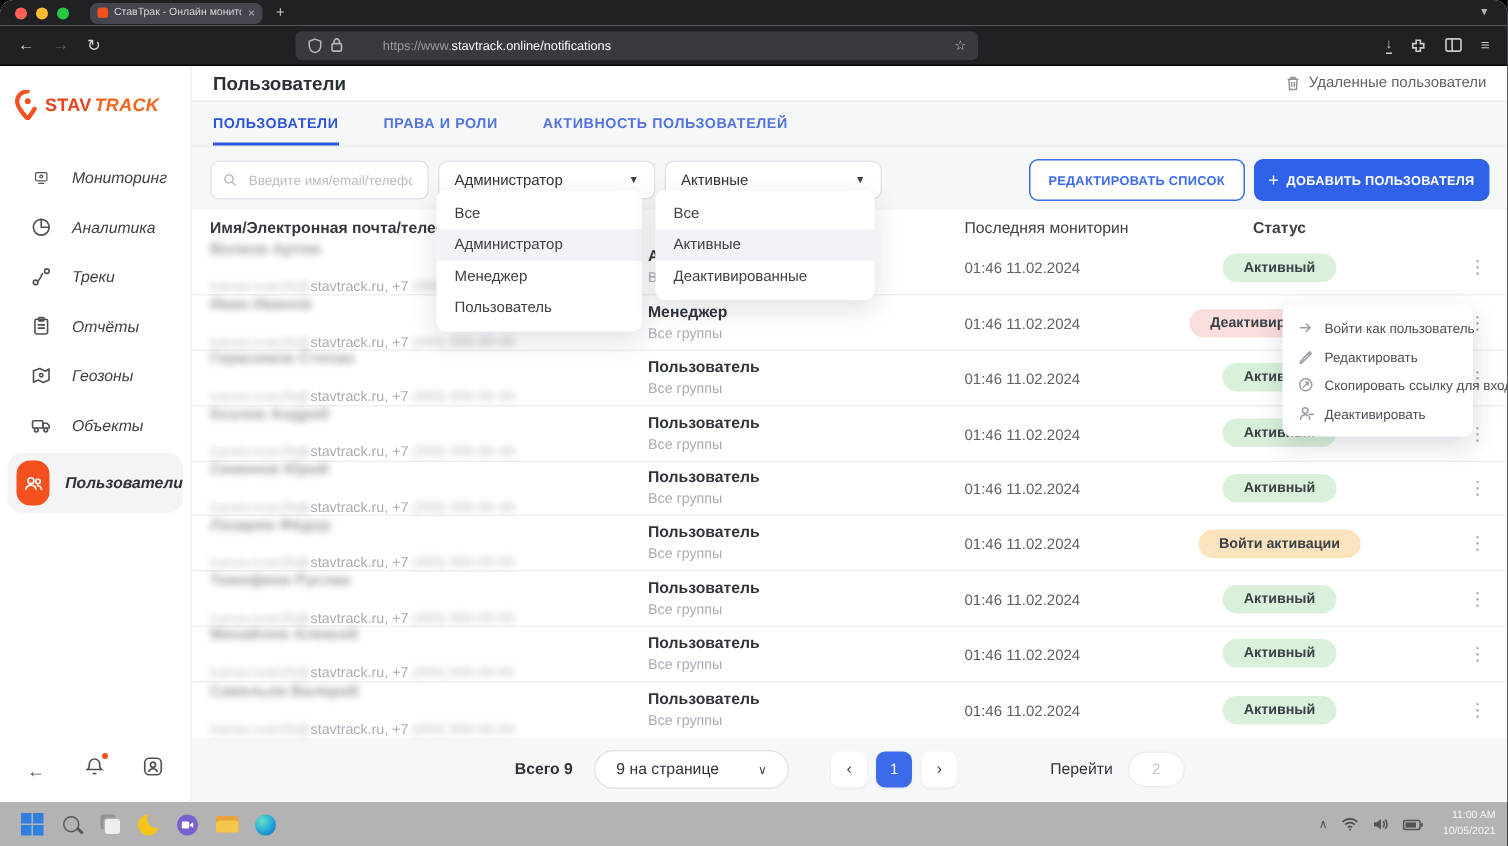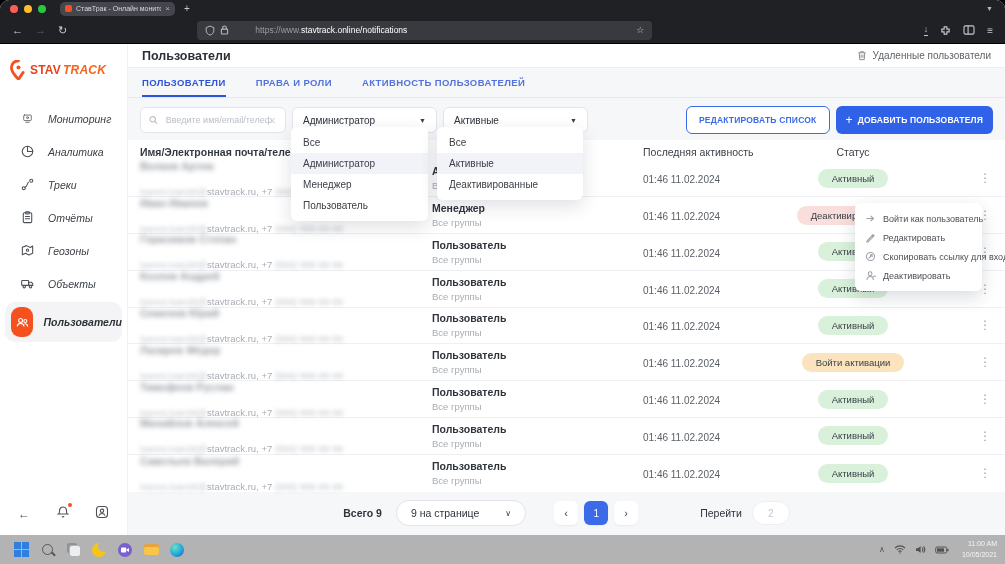"Последняя активность" div.c { text: активность -> мониторин }
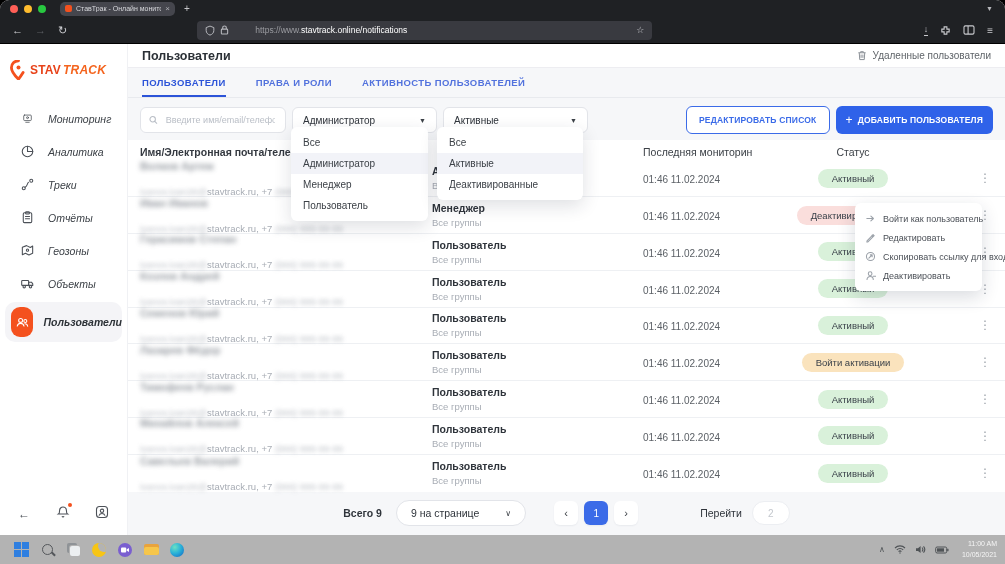"Статус" .c4 { font-weight: none -> bold }
